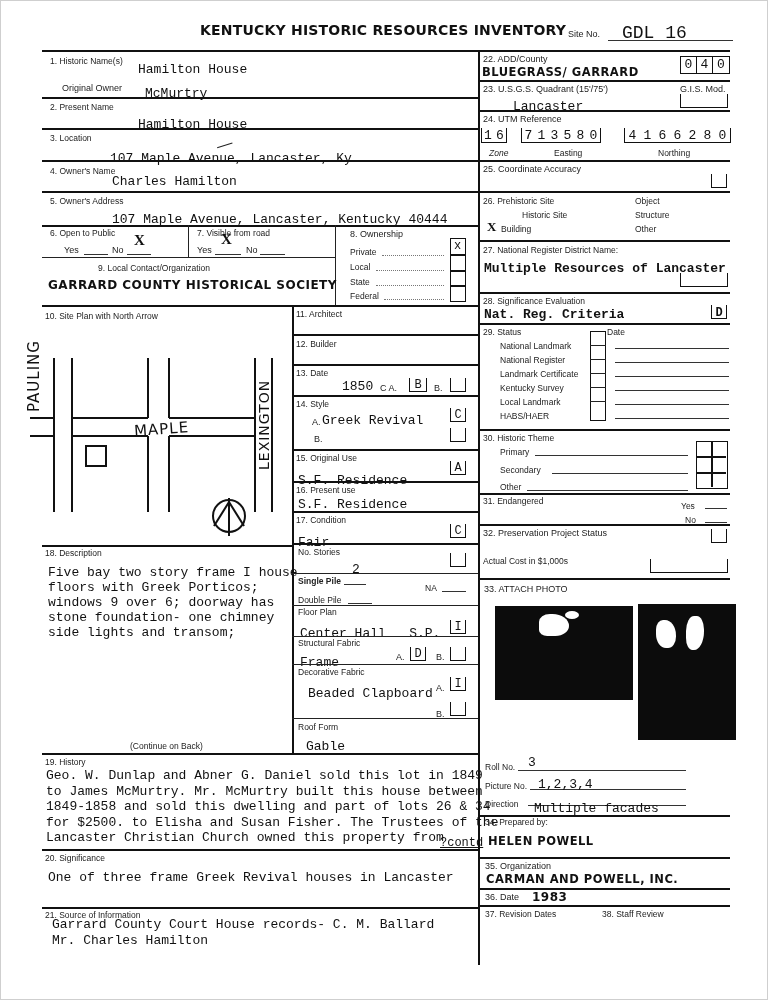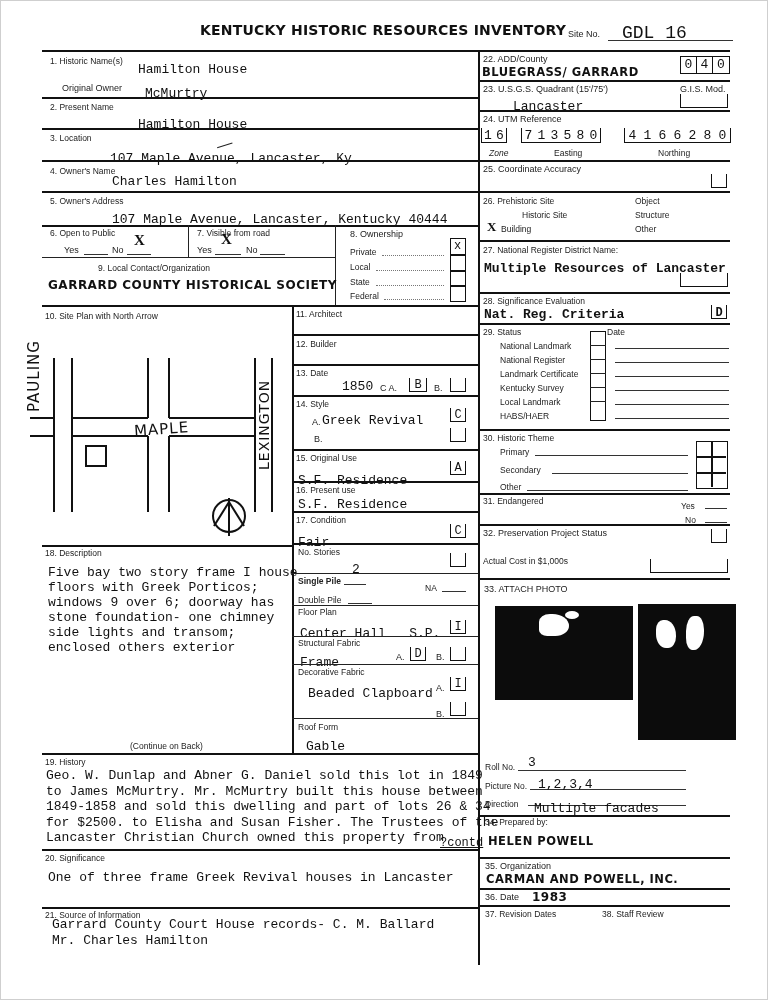"enclosed others exterior" div.tw { html: <div>enclosed others exterior</div> -> none }
